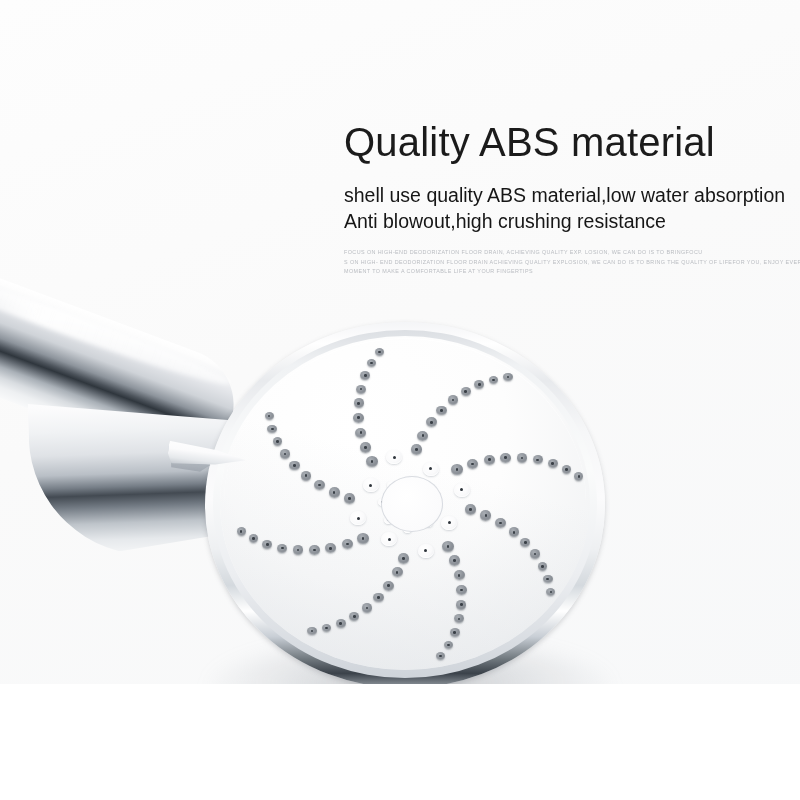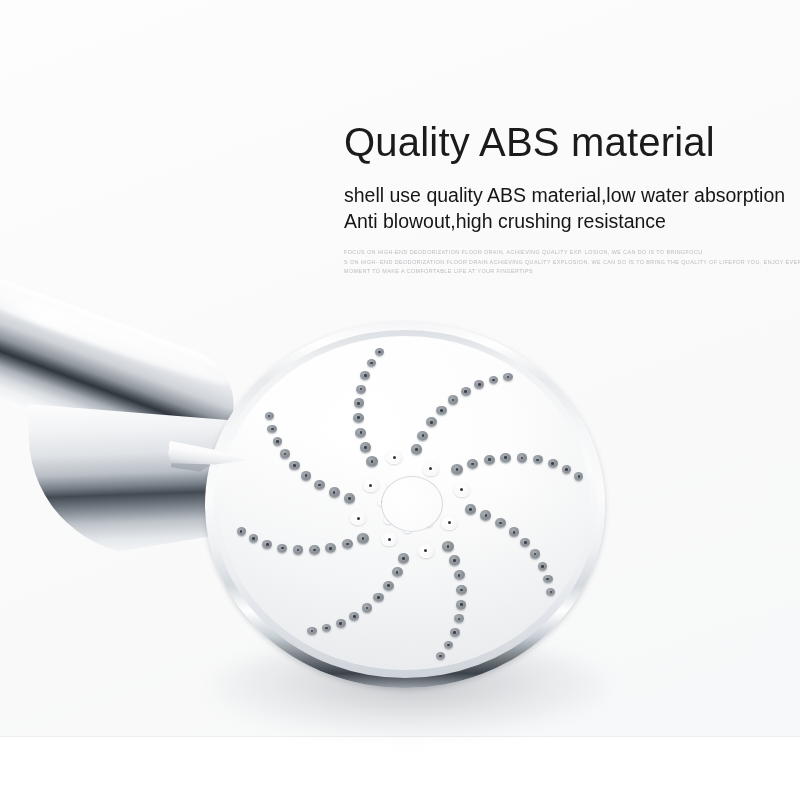"Quality ABS material" #stage { height: 800px -> 684px }
